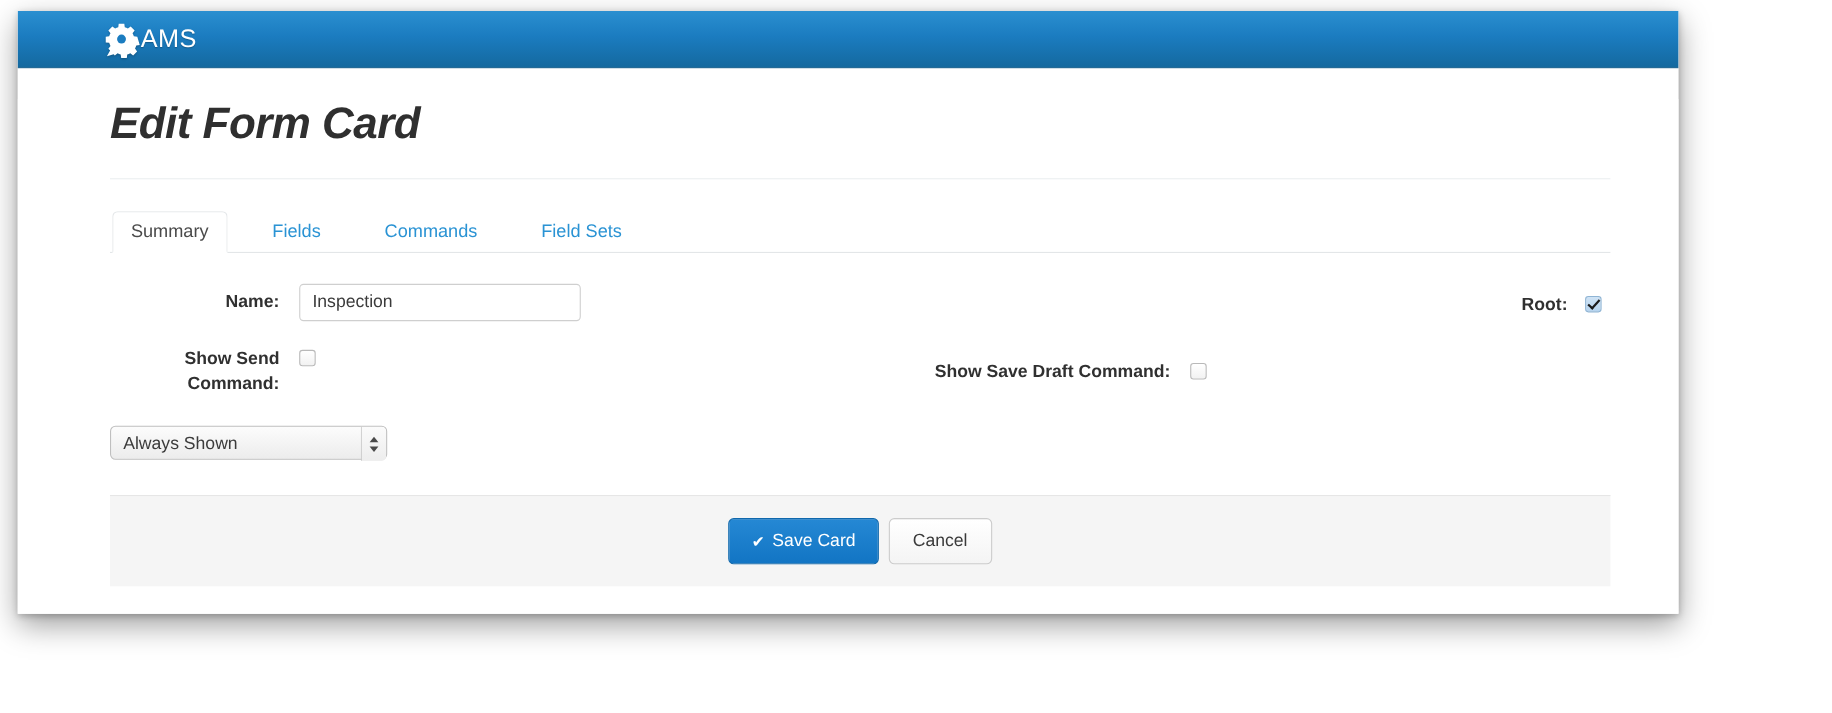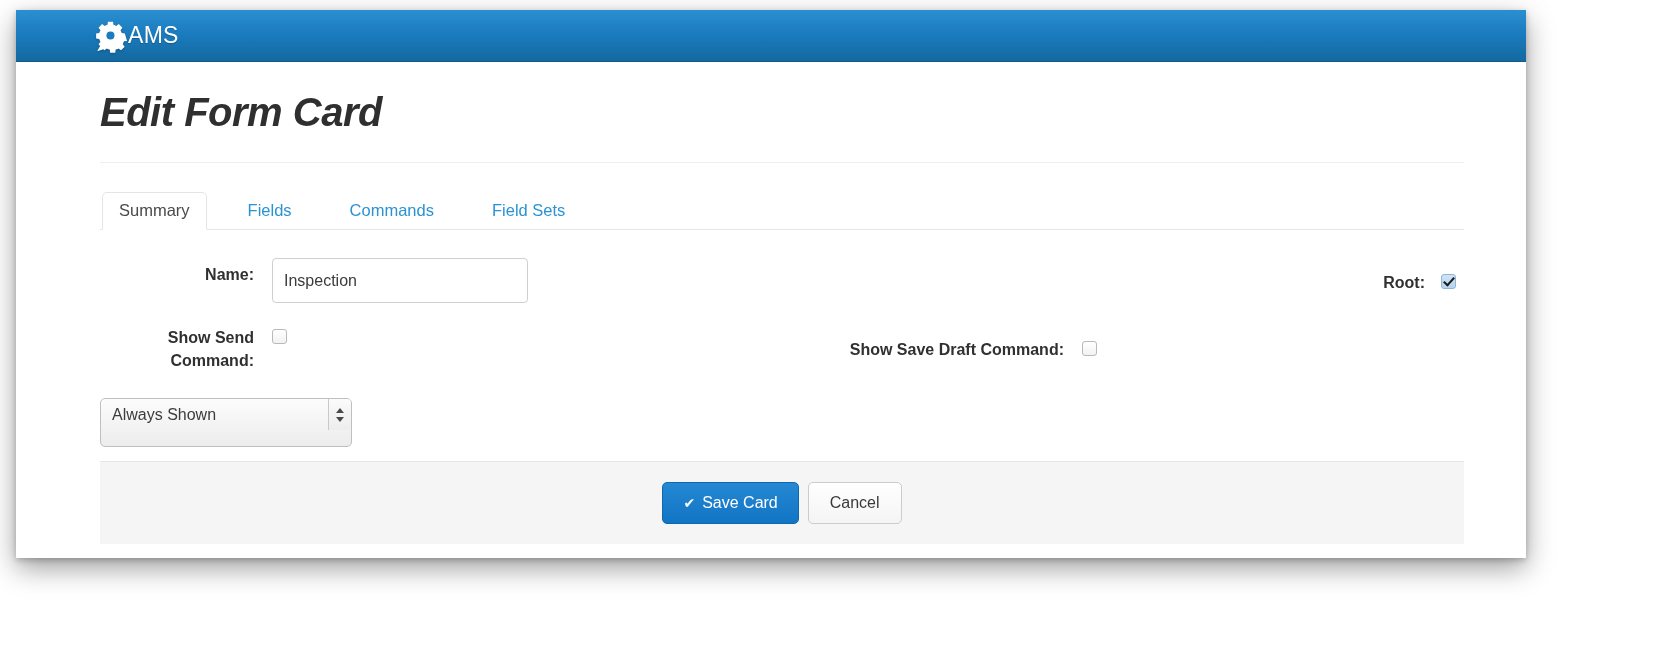"Inspection" .text-input { height: 45px -> 34px }
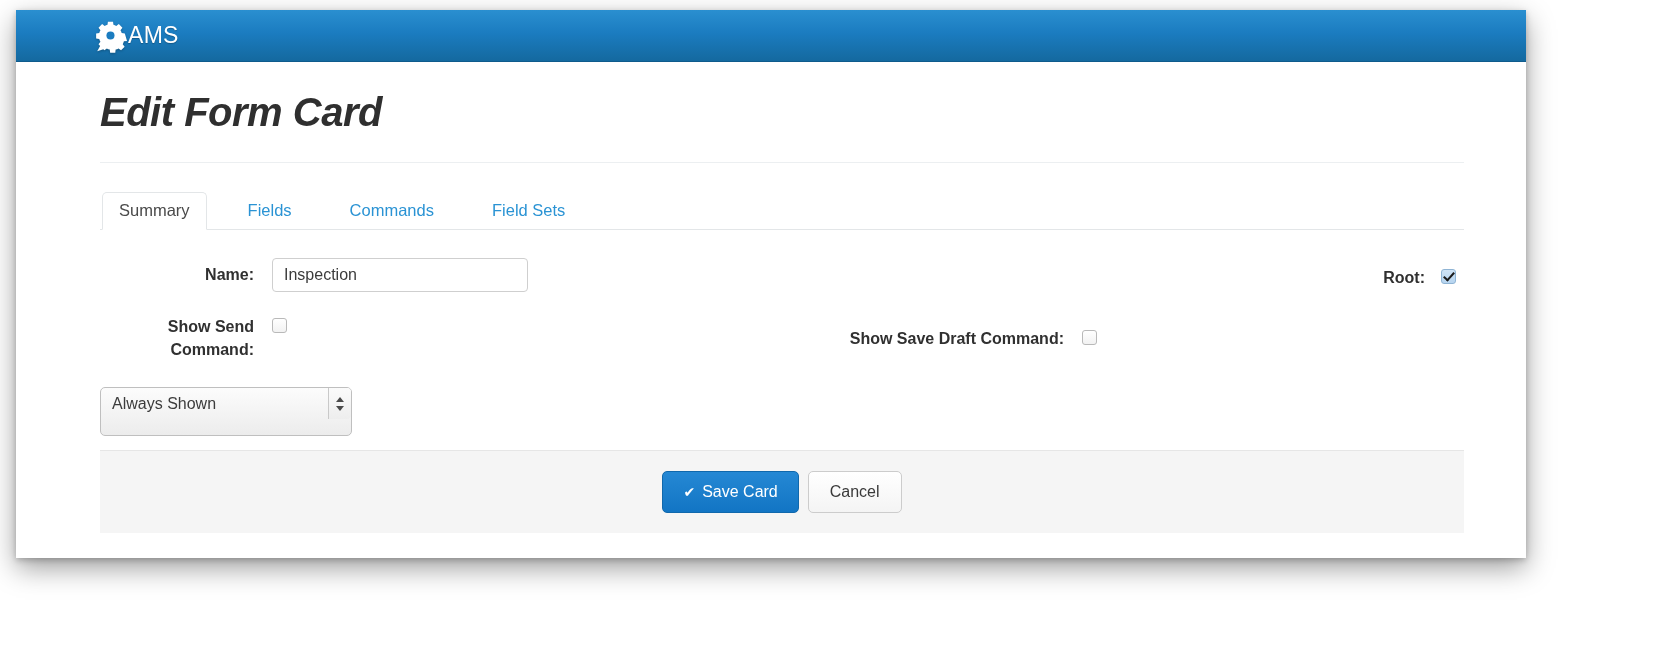"Always Shown" .select-box { height: 49px -> 31px }
